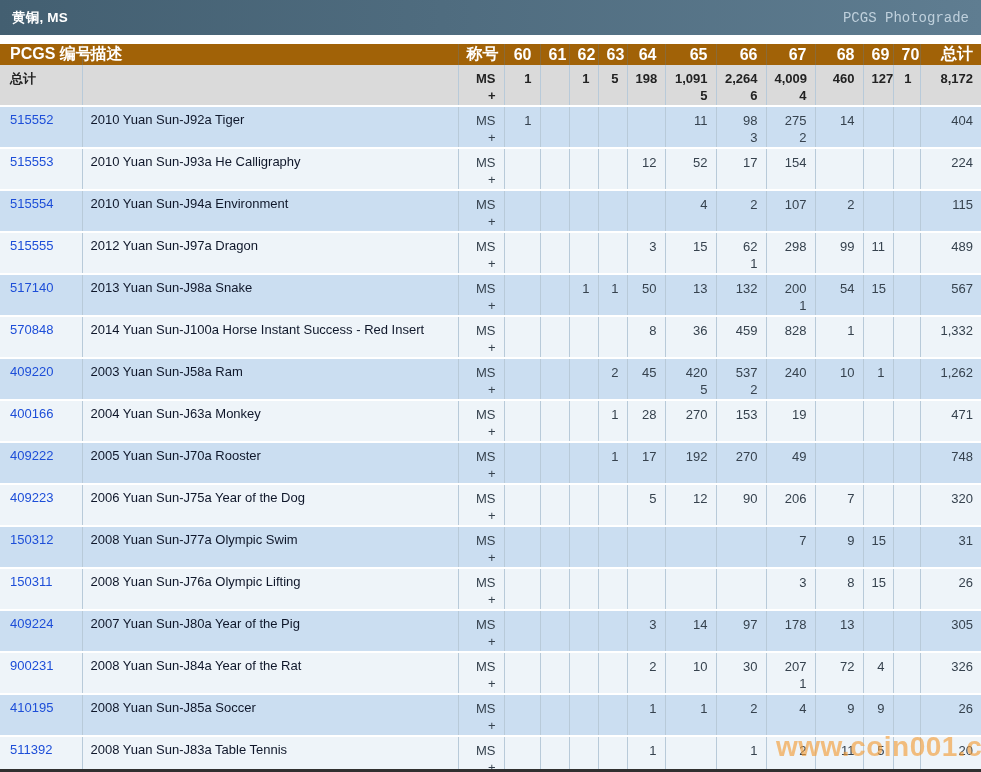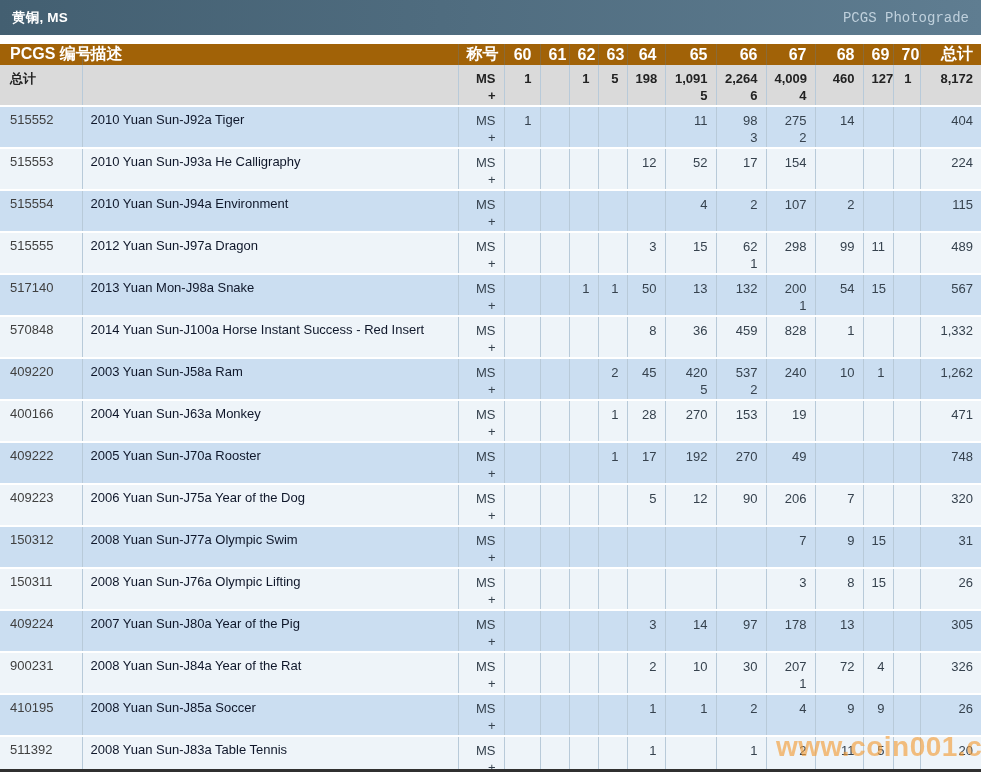"515552" .pcgs { color: #404040 -> #1d4ed8 }
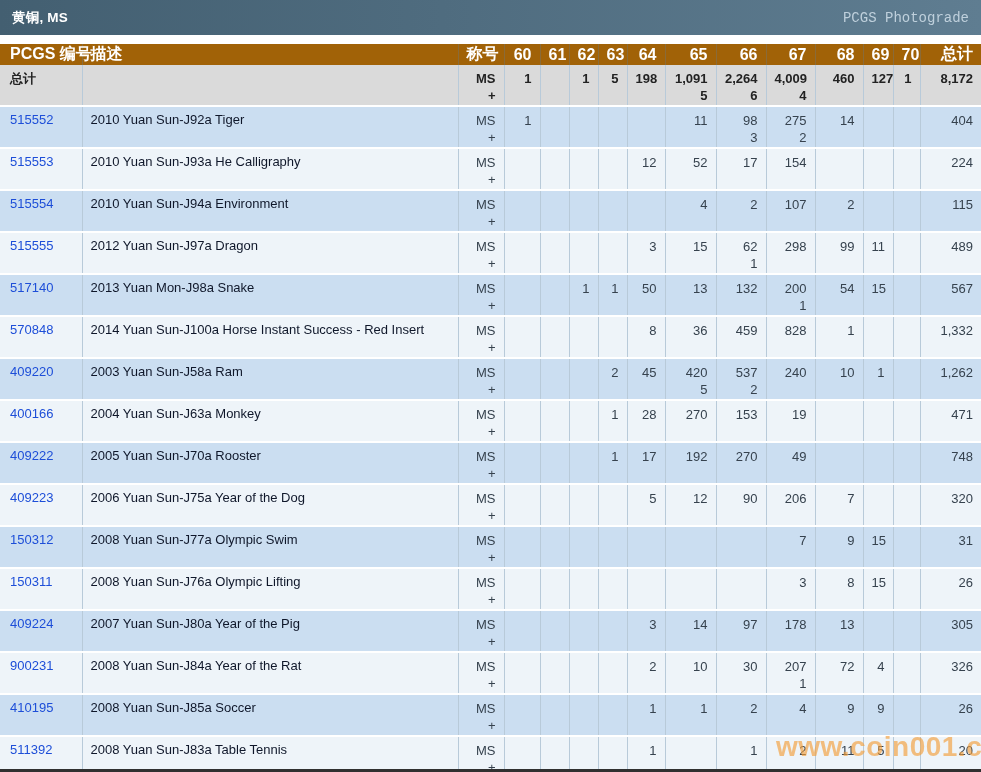"2013 Yuan Mon-J98a Snake" td.al { text: Mon-J98a -> Sun-J98a }
